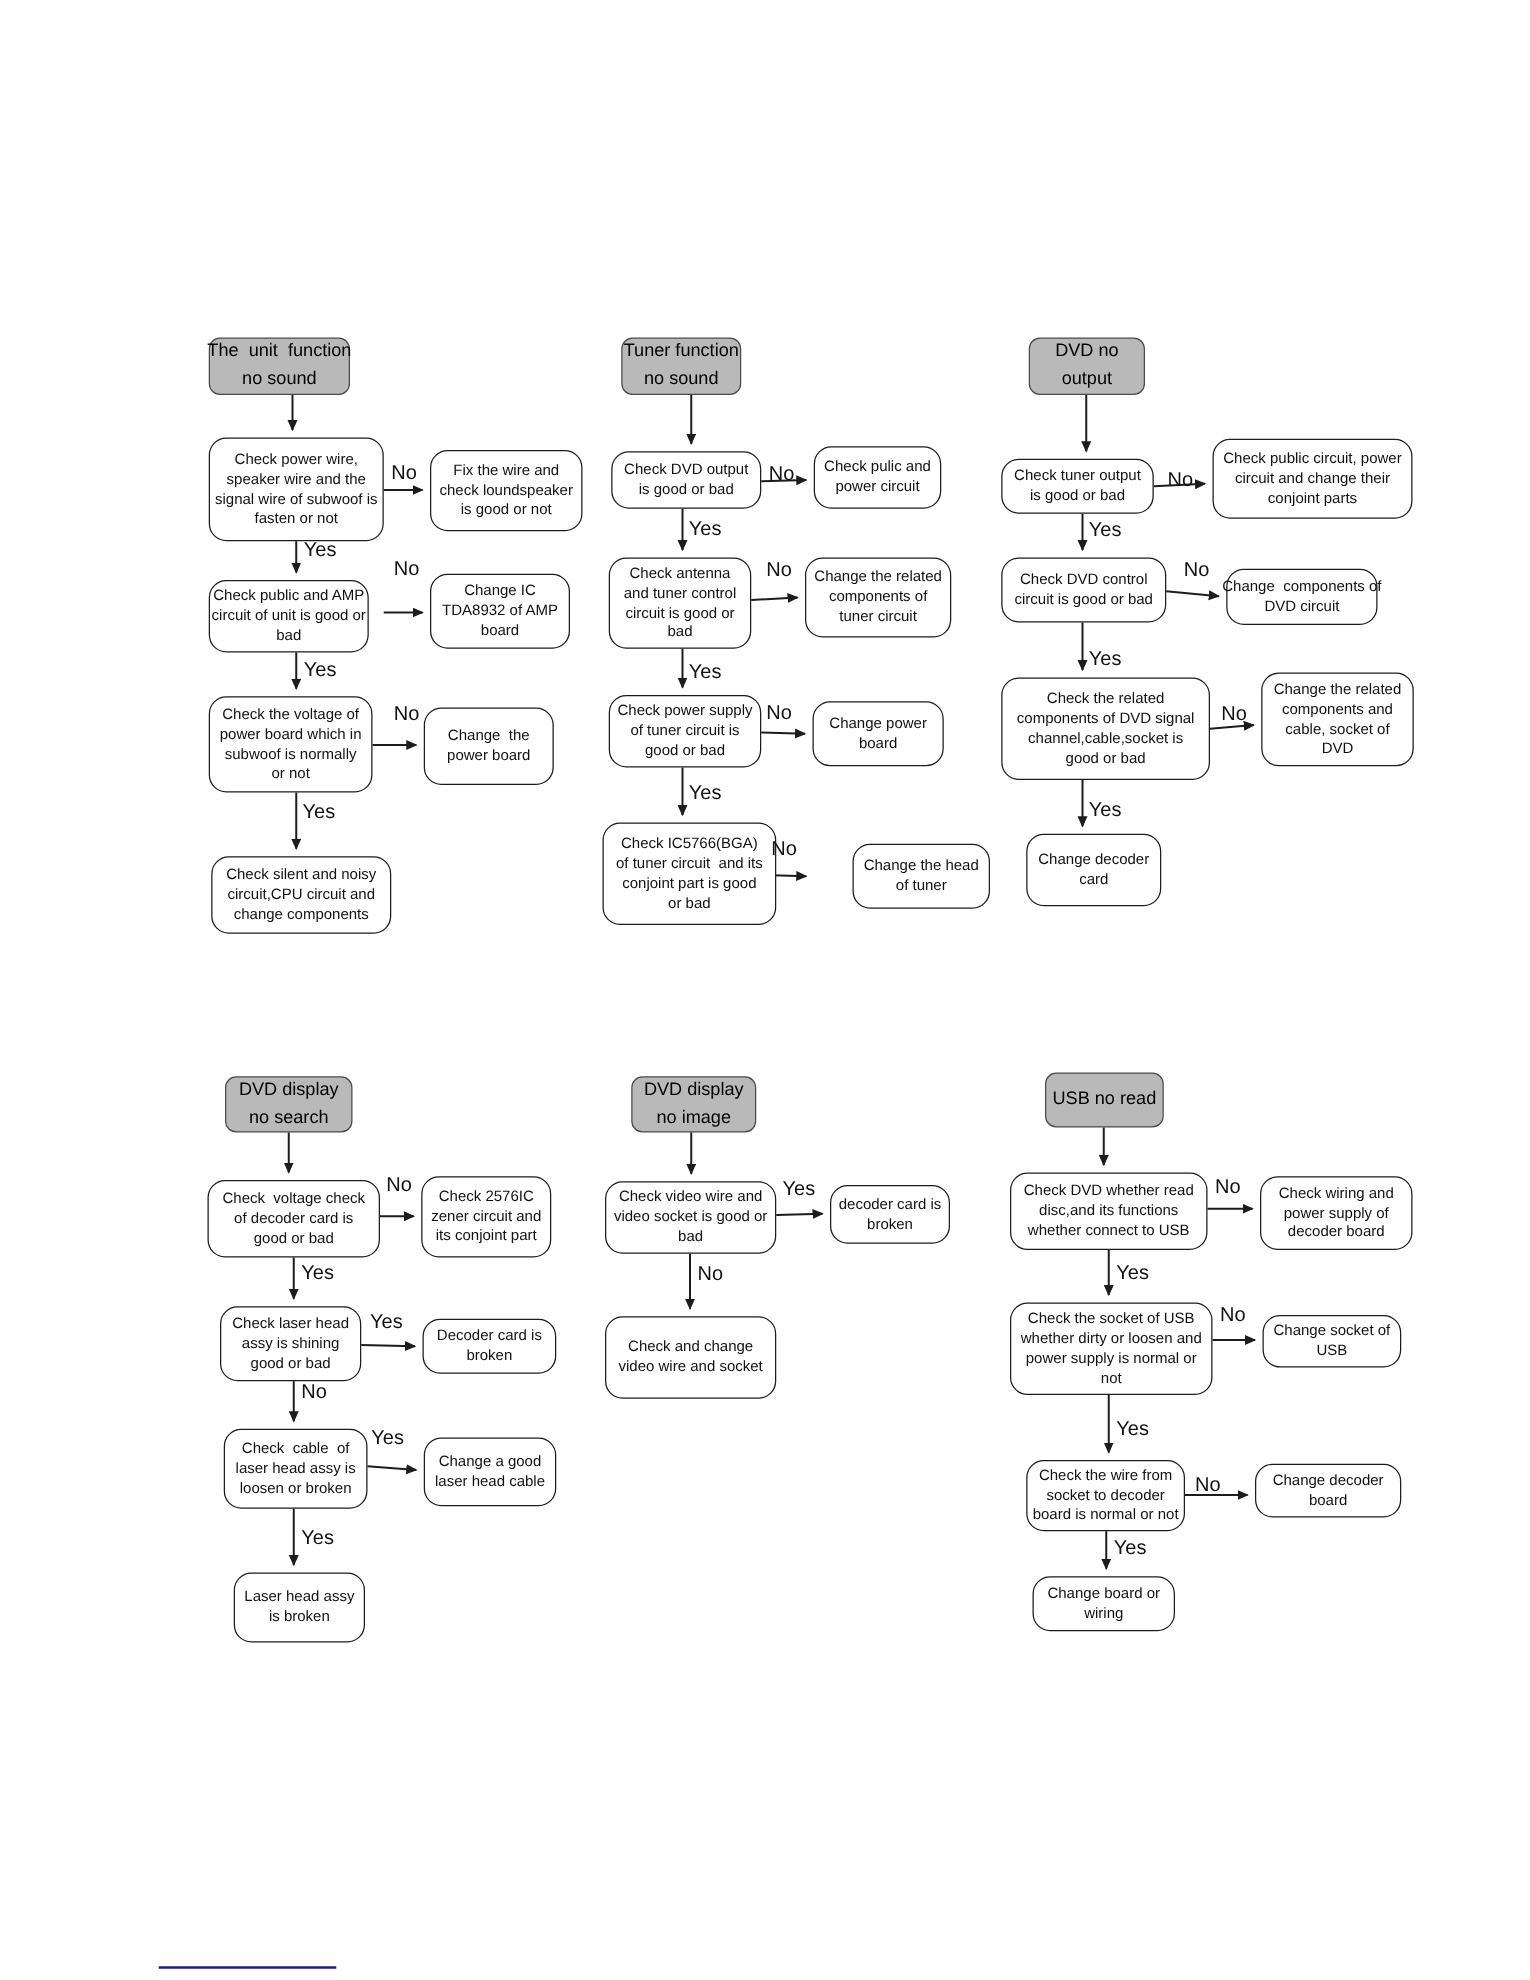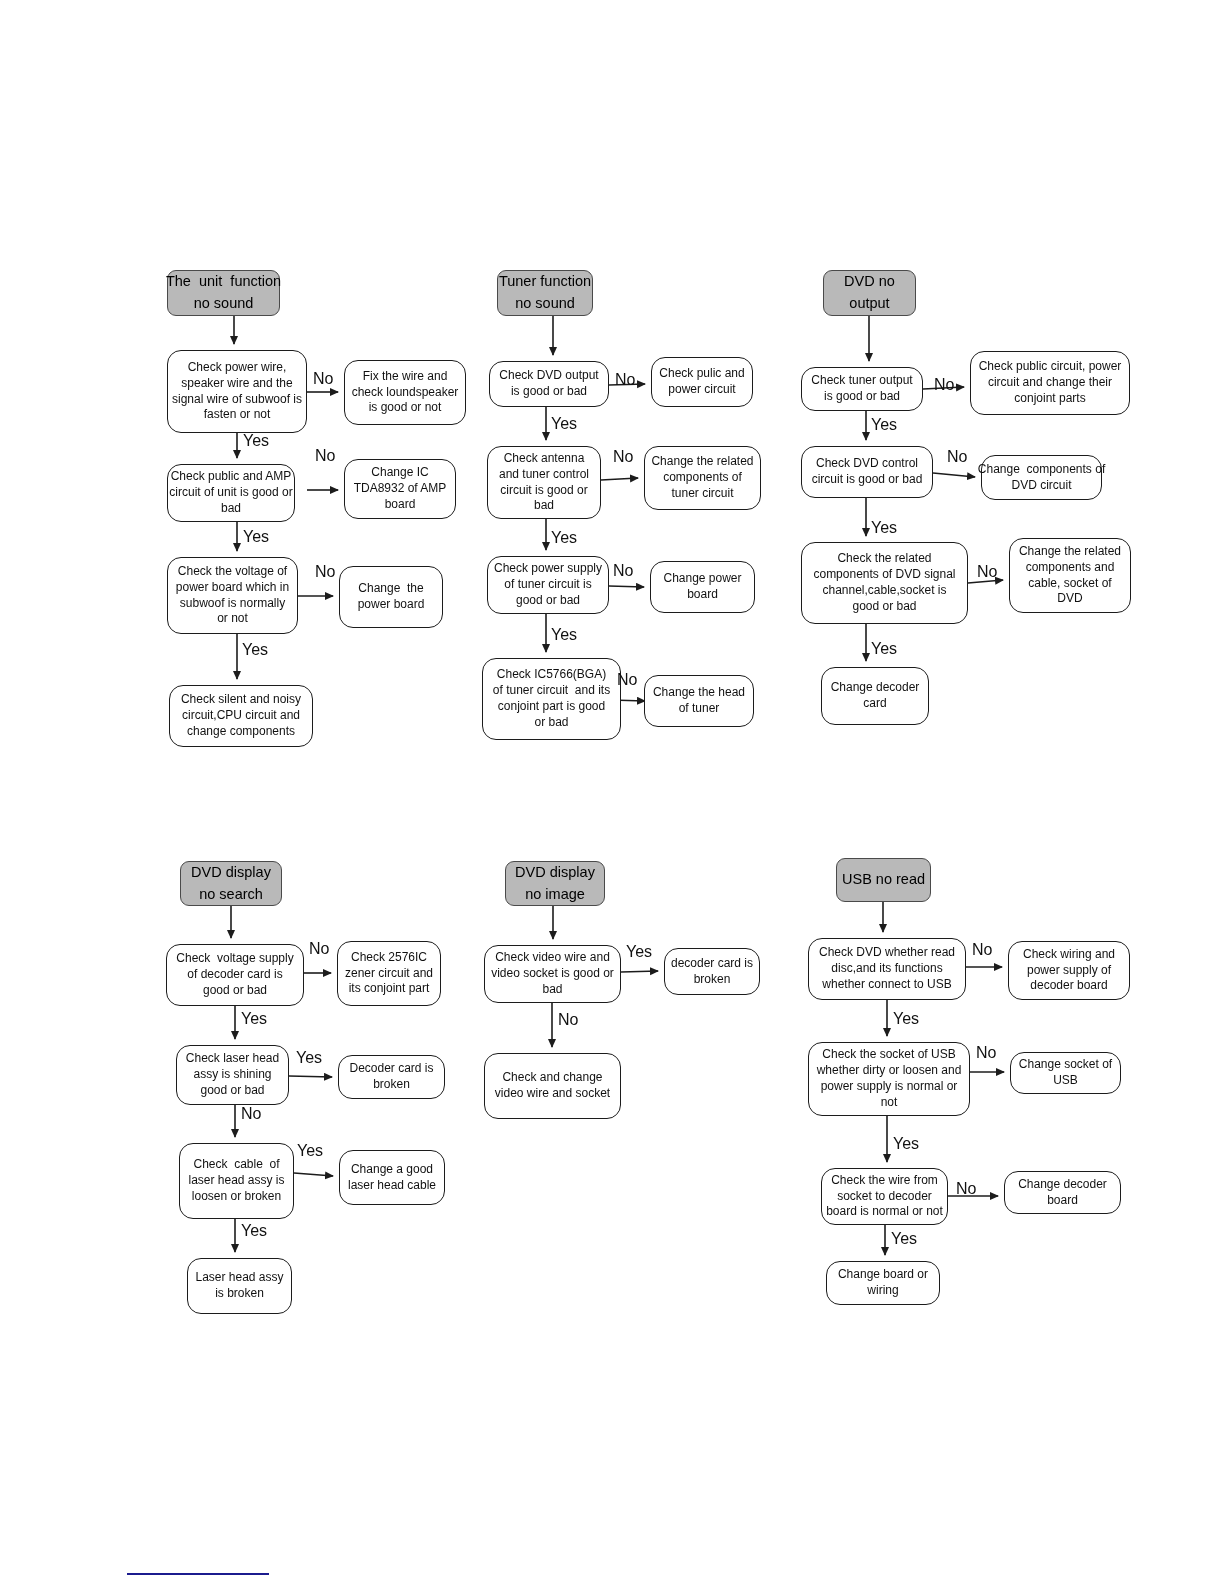"Change the head" div.nb { left: 644px -> 682px }
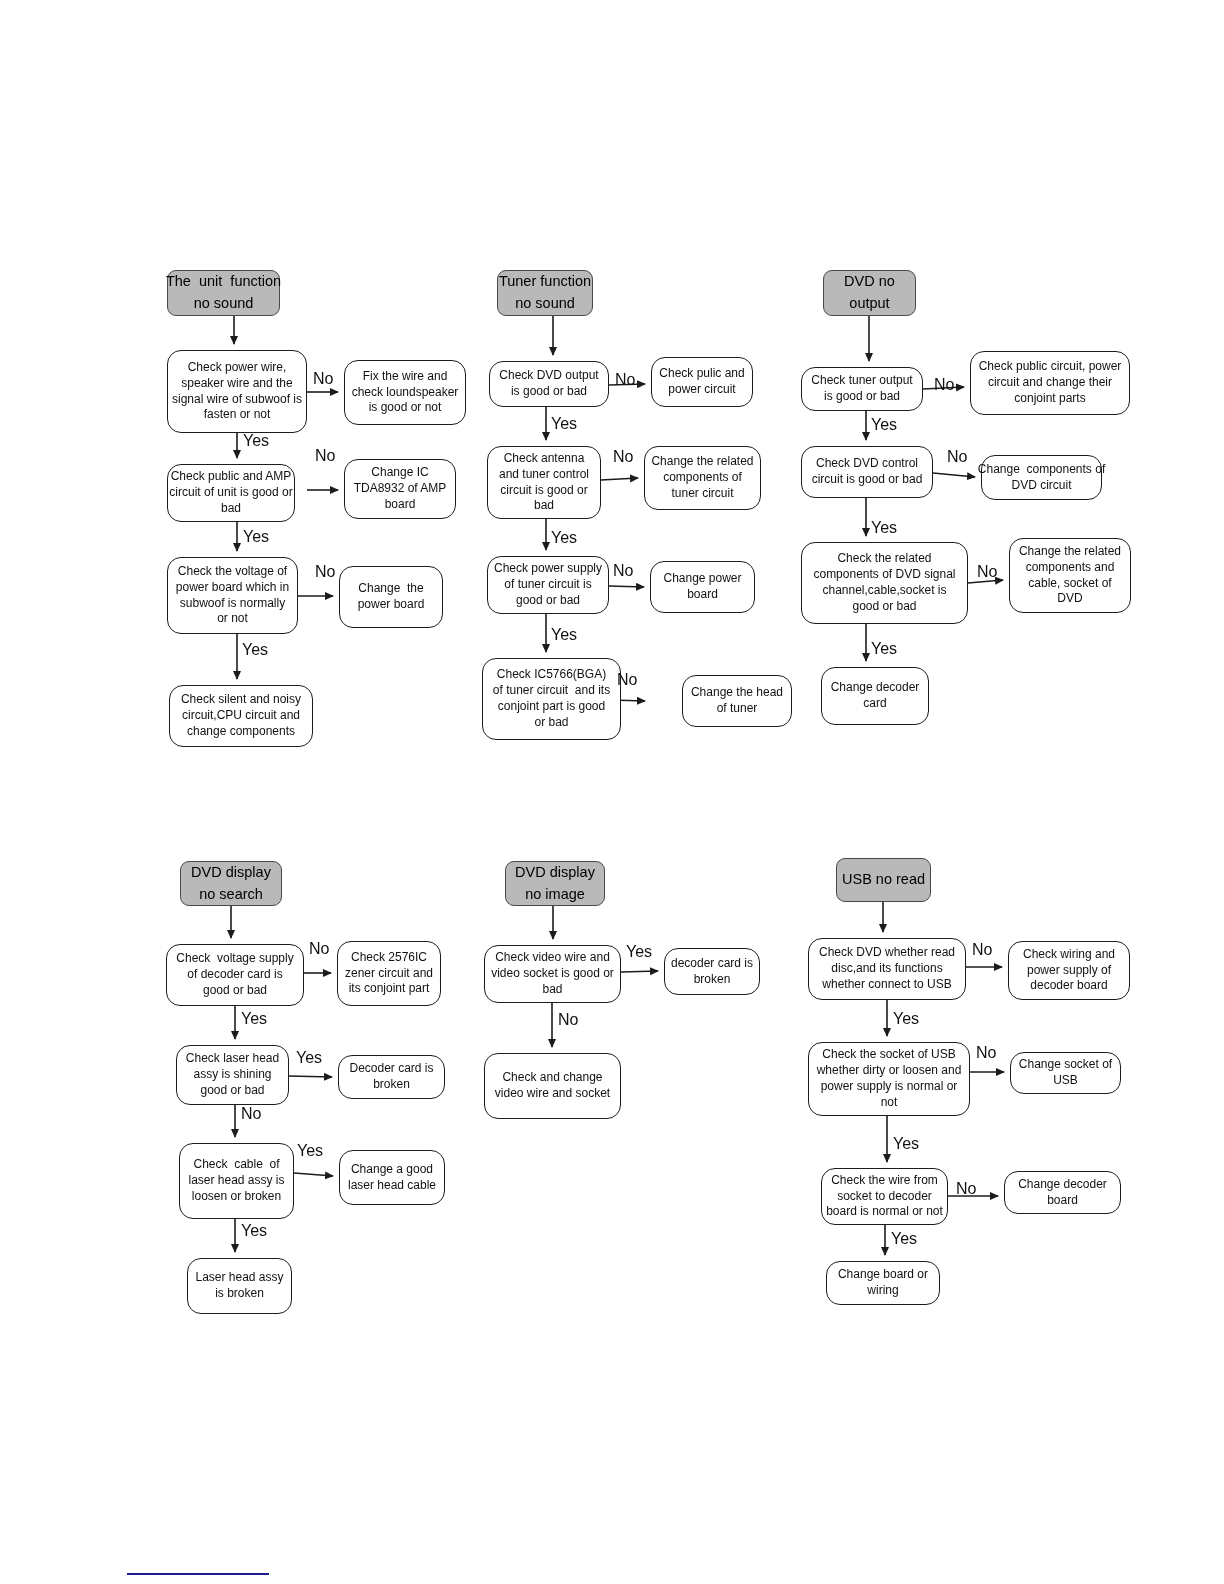"Check voltage supply" div.nb { text: supply -> check }
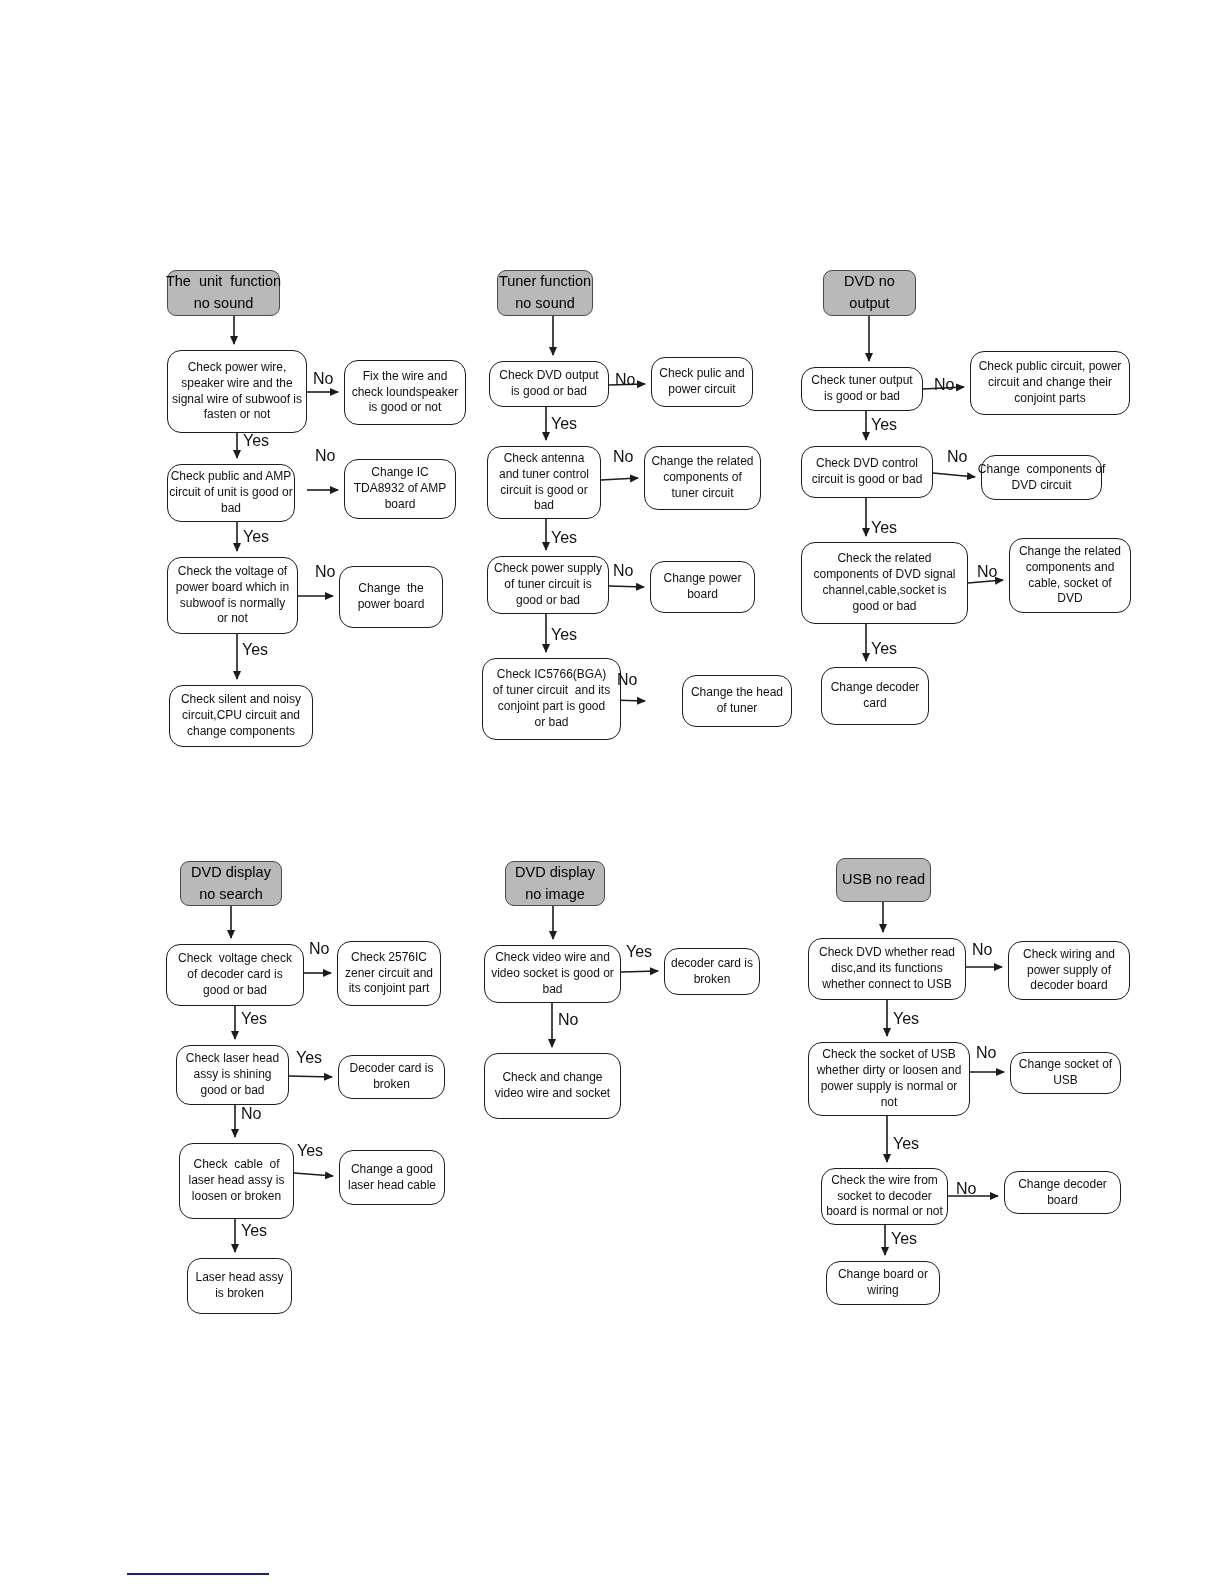"Check cable of" div.nb { height: 76px -> 64px }
